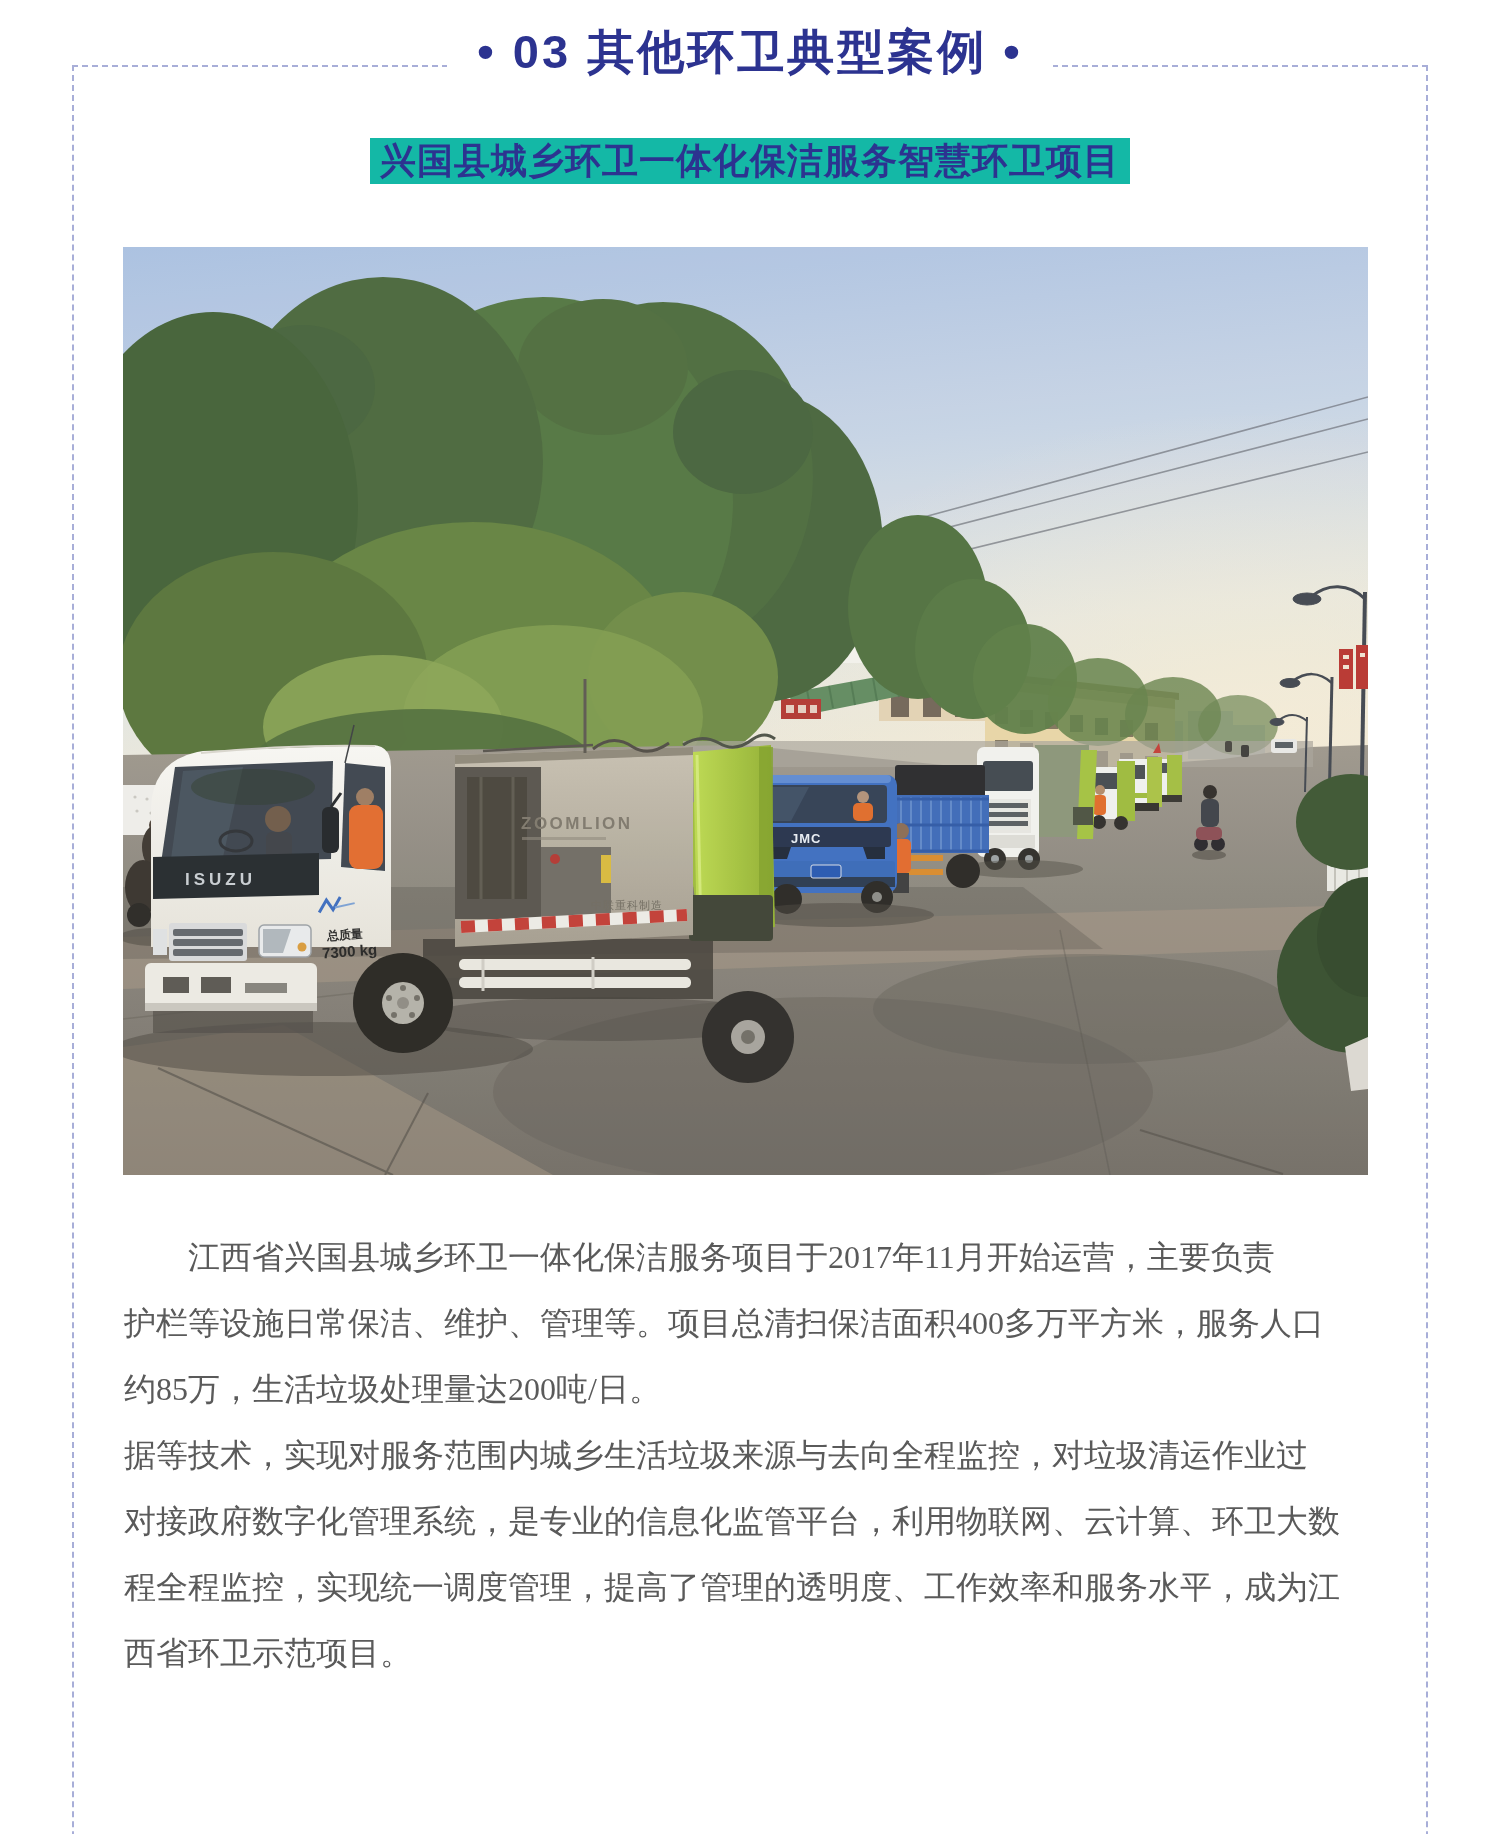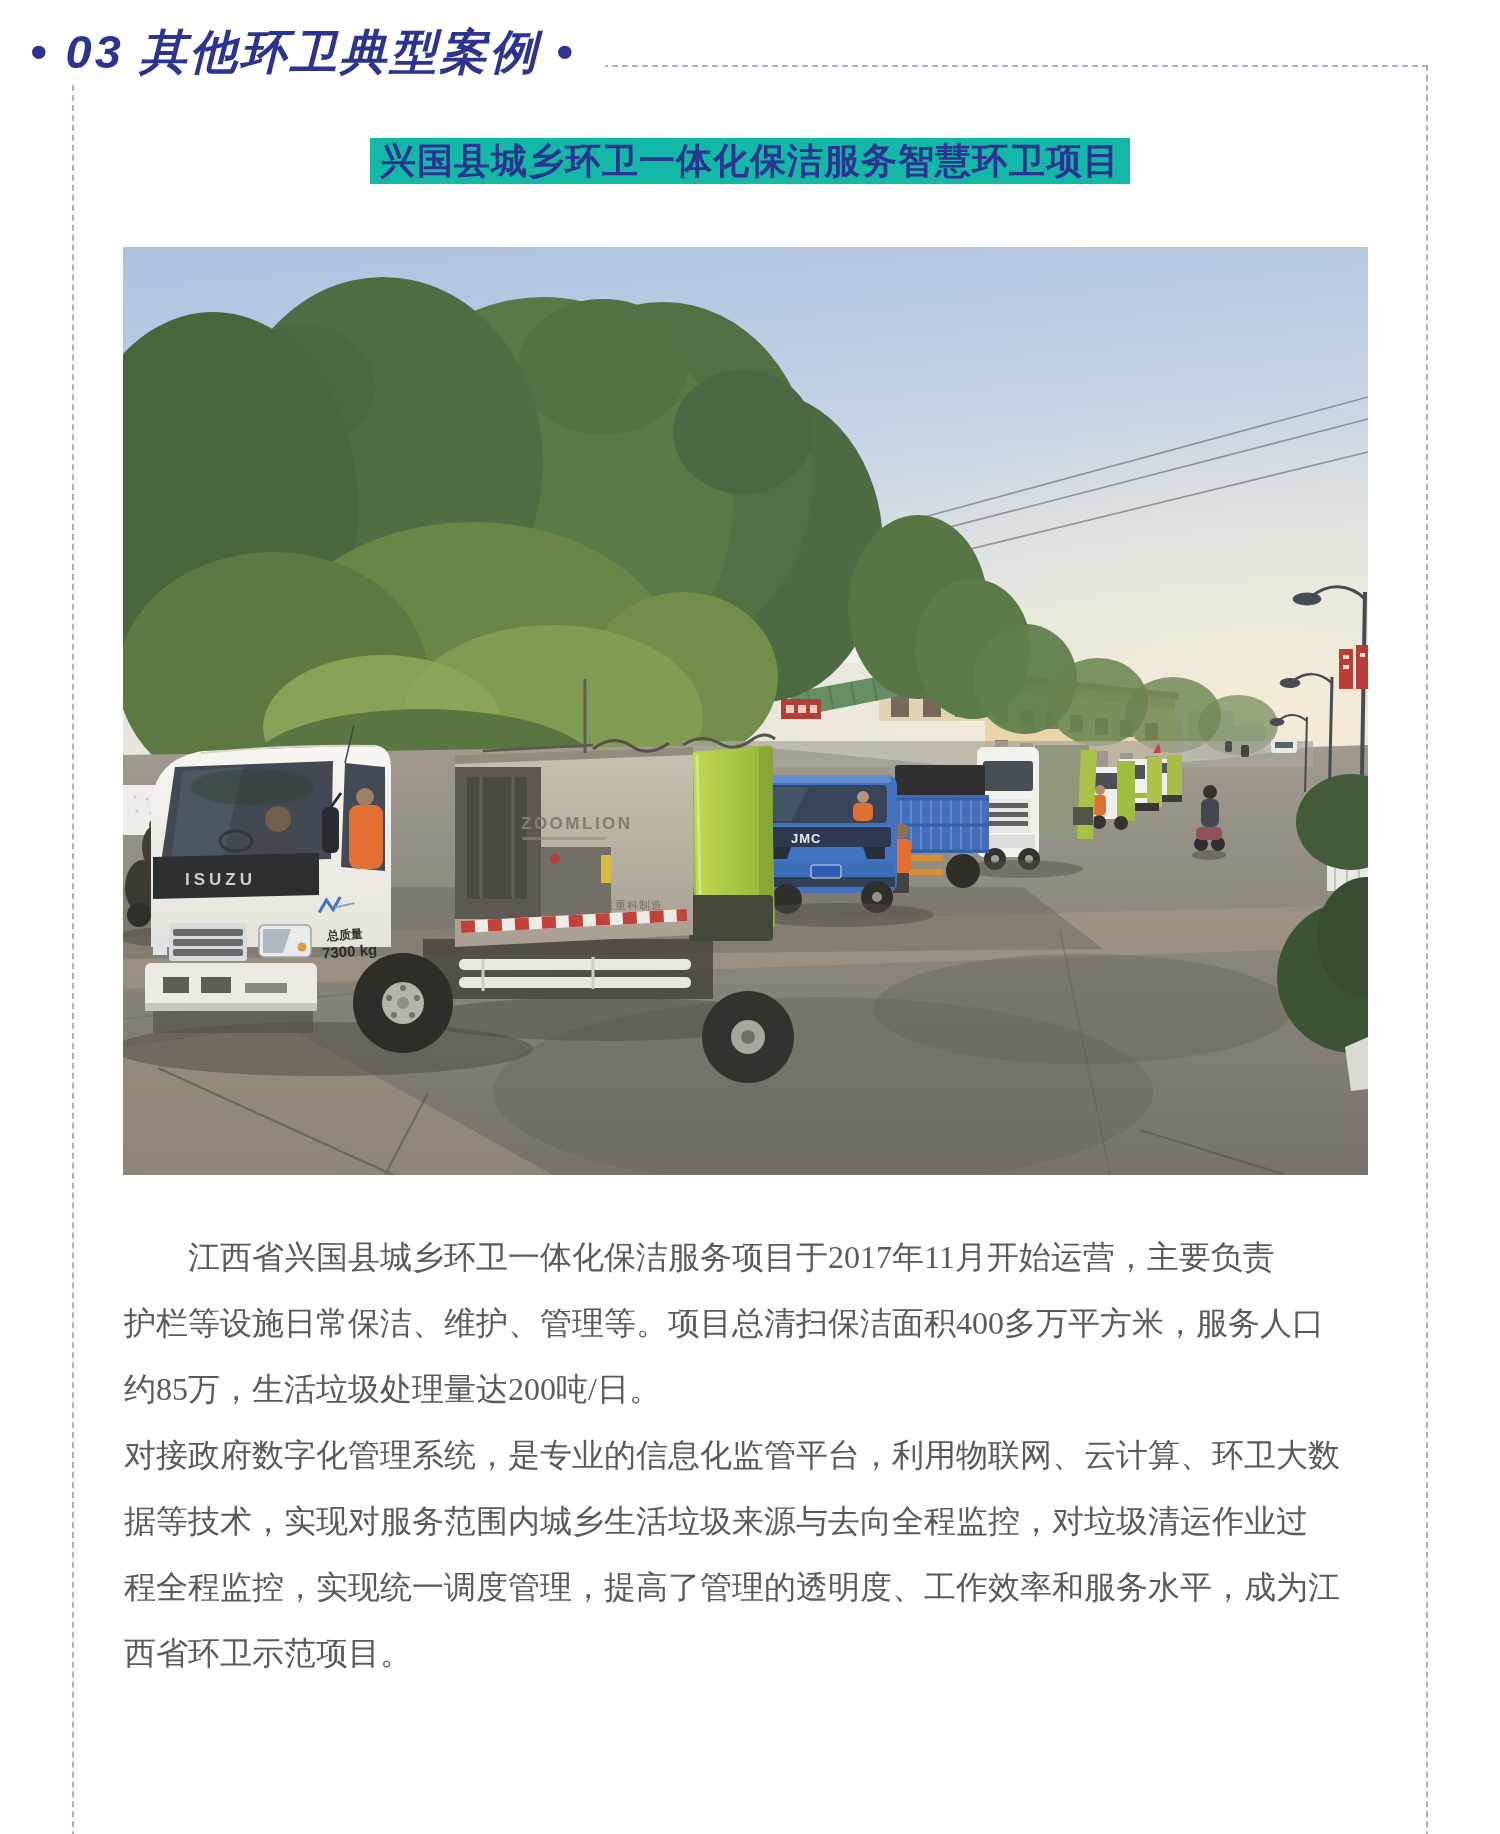"• 03 其他环卫典型案例 •" .title-row { font-style: italic -> none; text-align: left -> center }
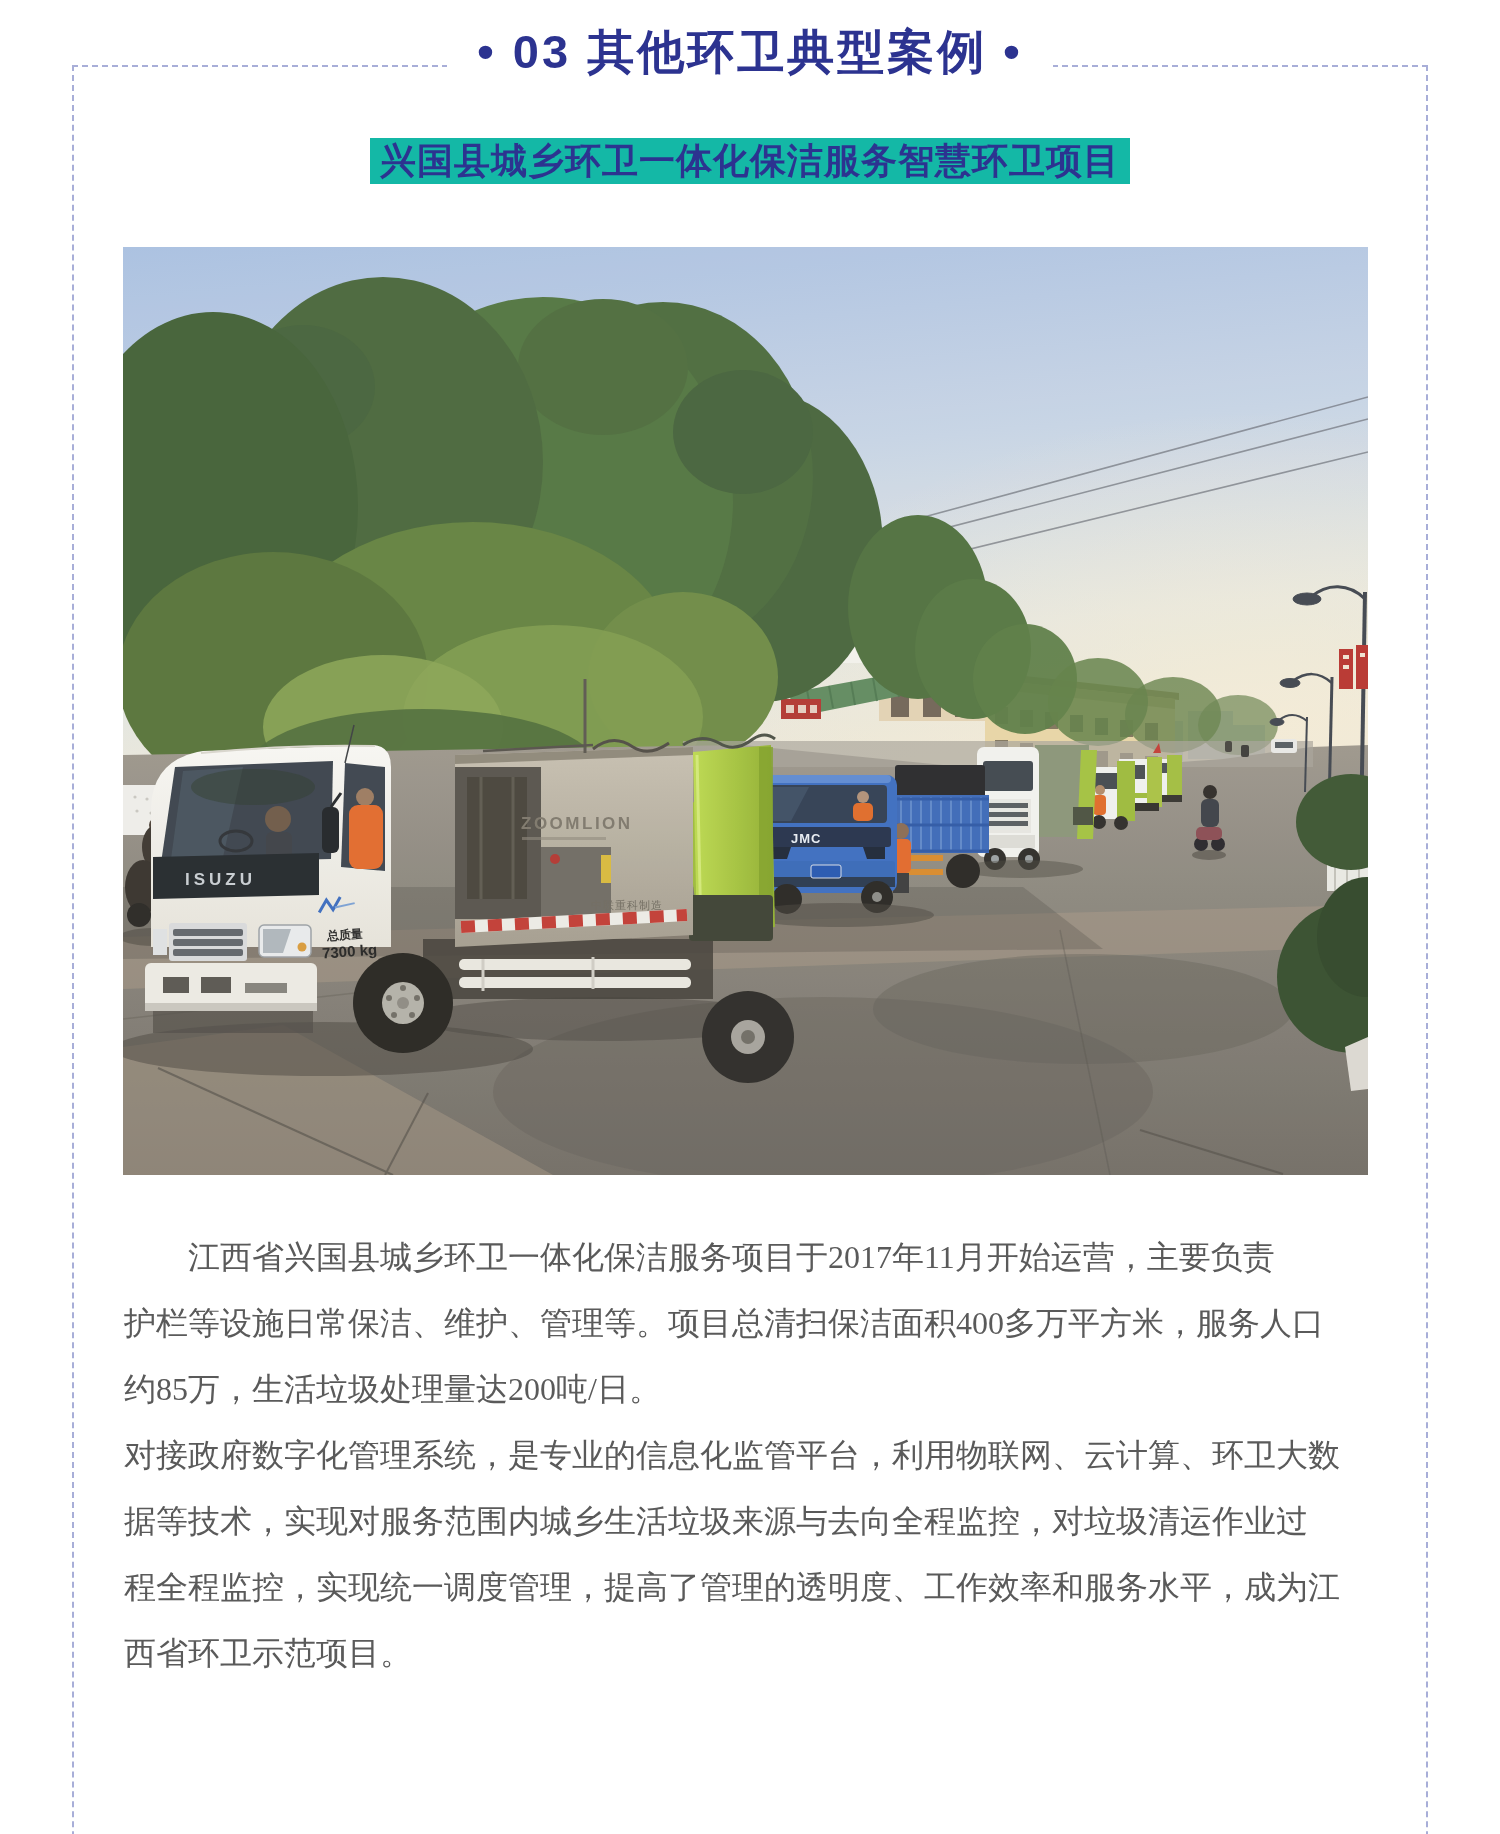"对接政府数字化管理系统，是专业的信息化监管平台，利用物联网、云计算、环卫大数" div.body-line { order: before "据等技术，实现对服务范围内城乡生活垃圾来源与去向全程监控，对垃圾清运作业过" -> after "据等技术，实现对服务范围内城乡生活垃圾来源与去向全程监控，对垃圾清运作业过" }
